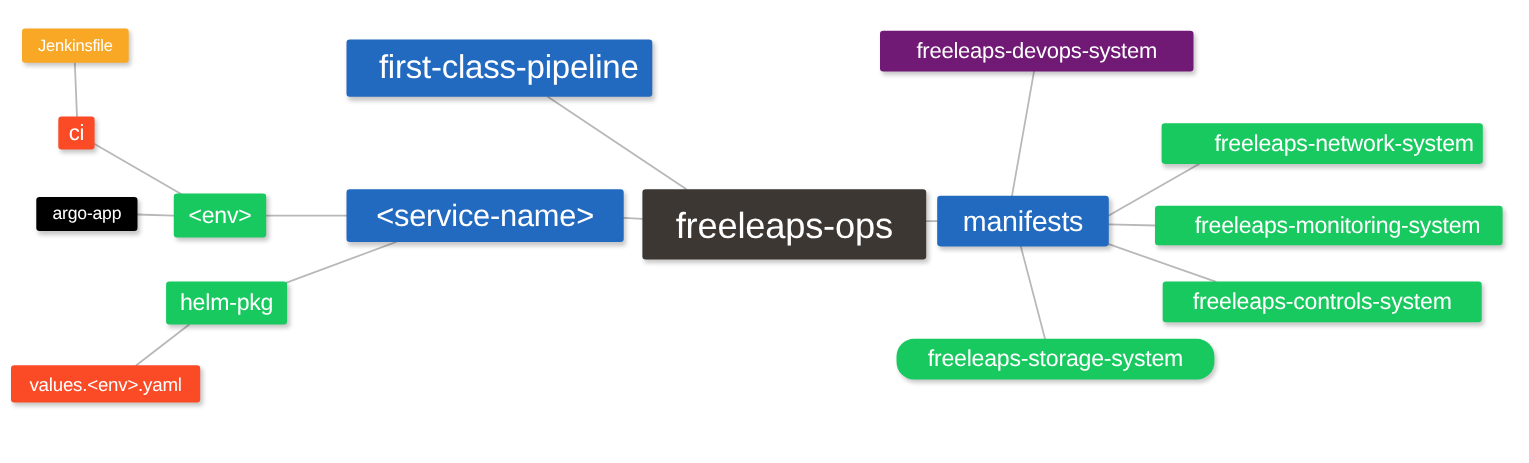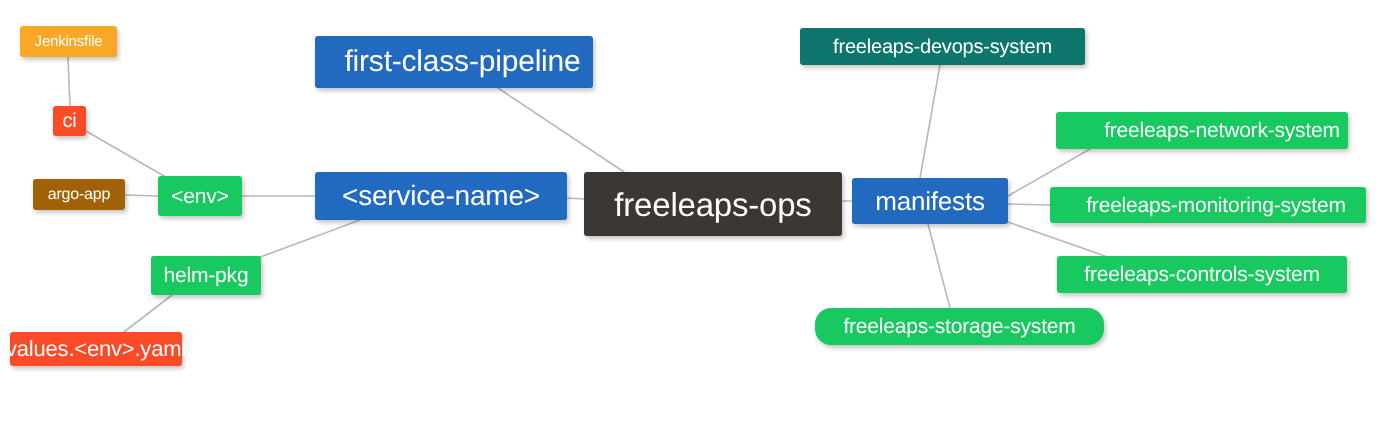"freeleaps-devops-system" div.node { background: #0f766e -> #701a75 }
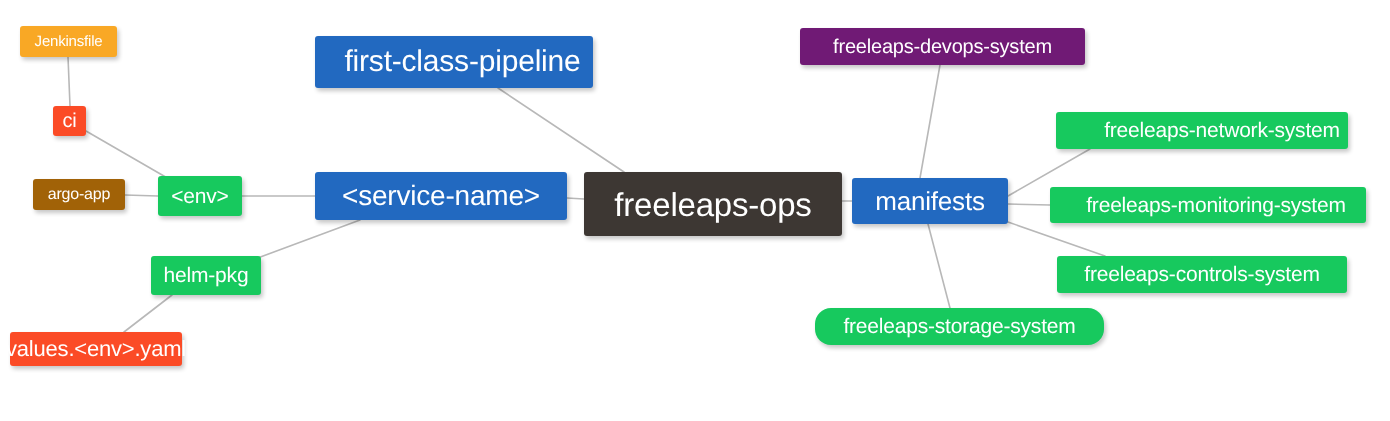"argo-app" div.node { background: #a16207 -> #000000 }
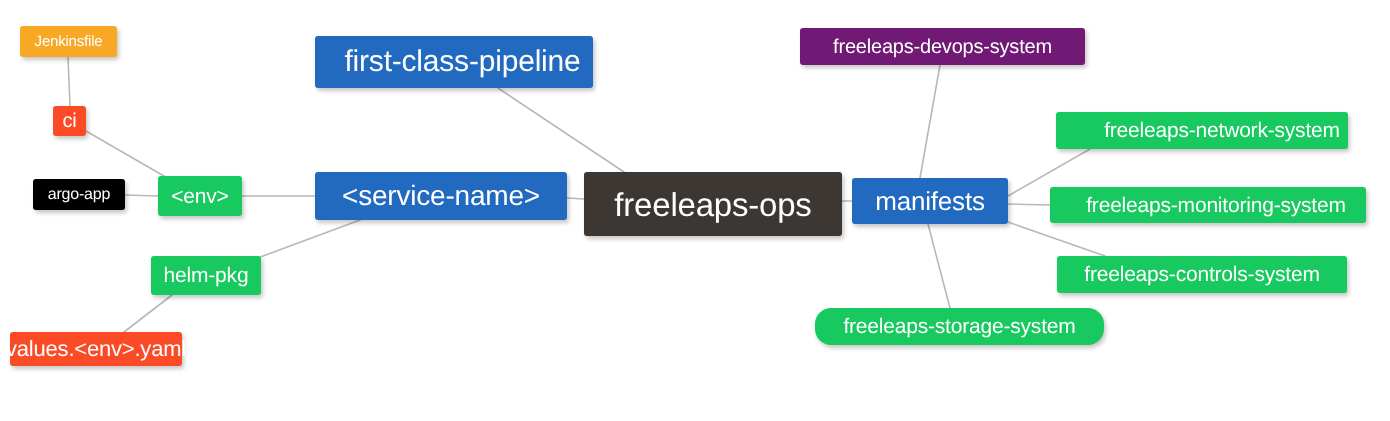"values.<env>.yaml" div.node { font-size: 22px -> 17px }
